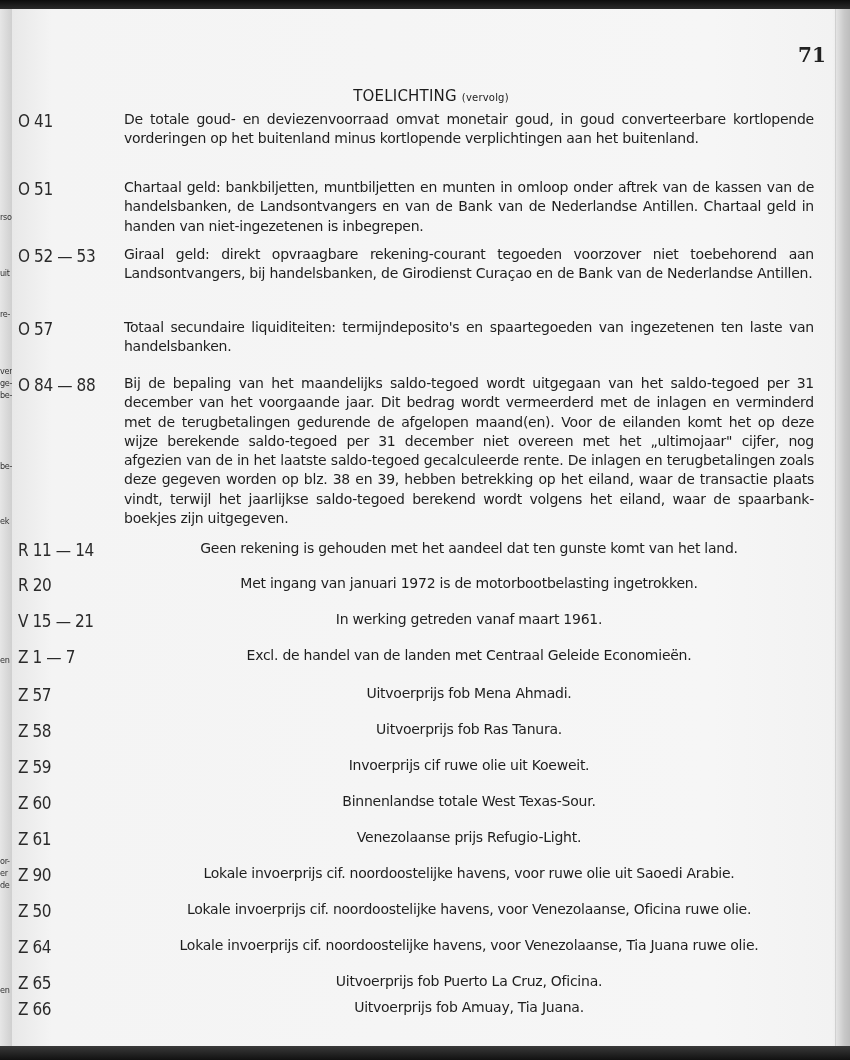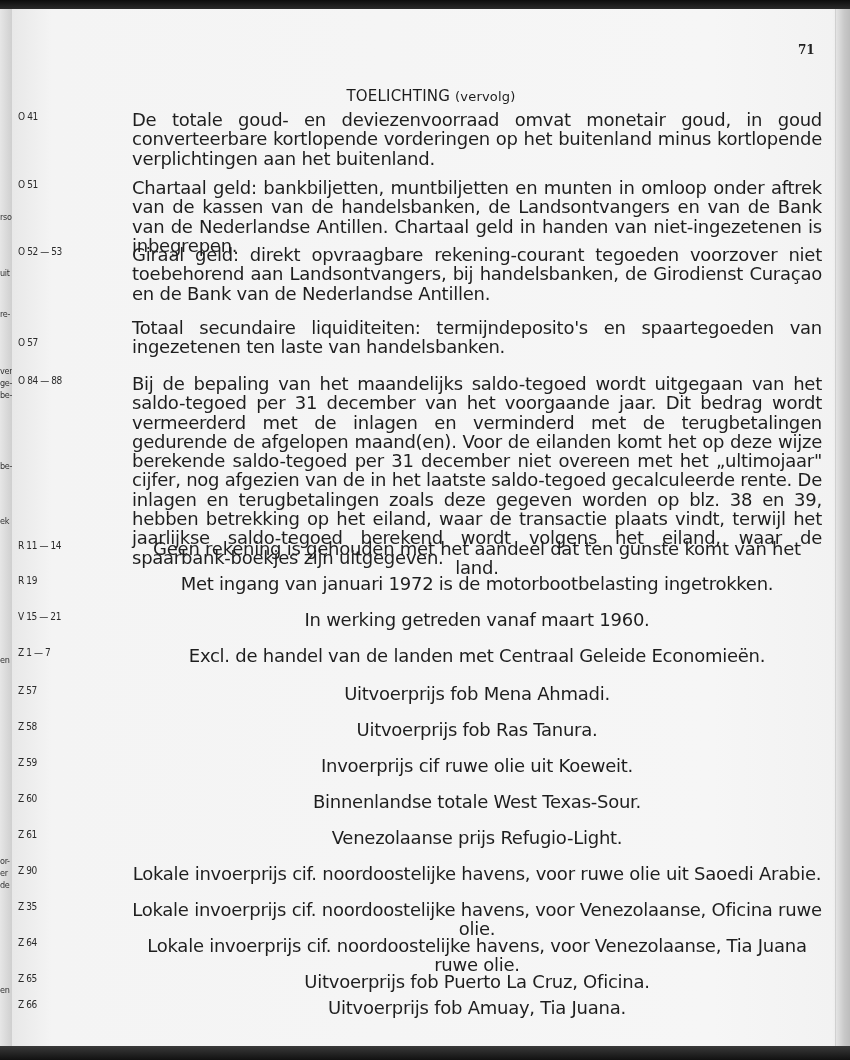"71" .page-number { font-size: 12px -> 20px }
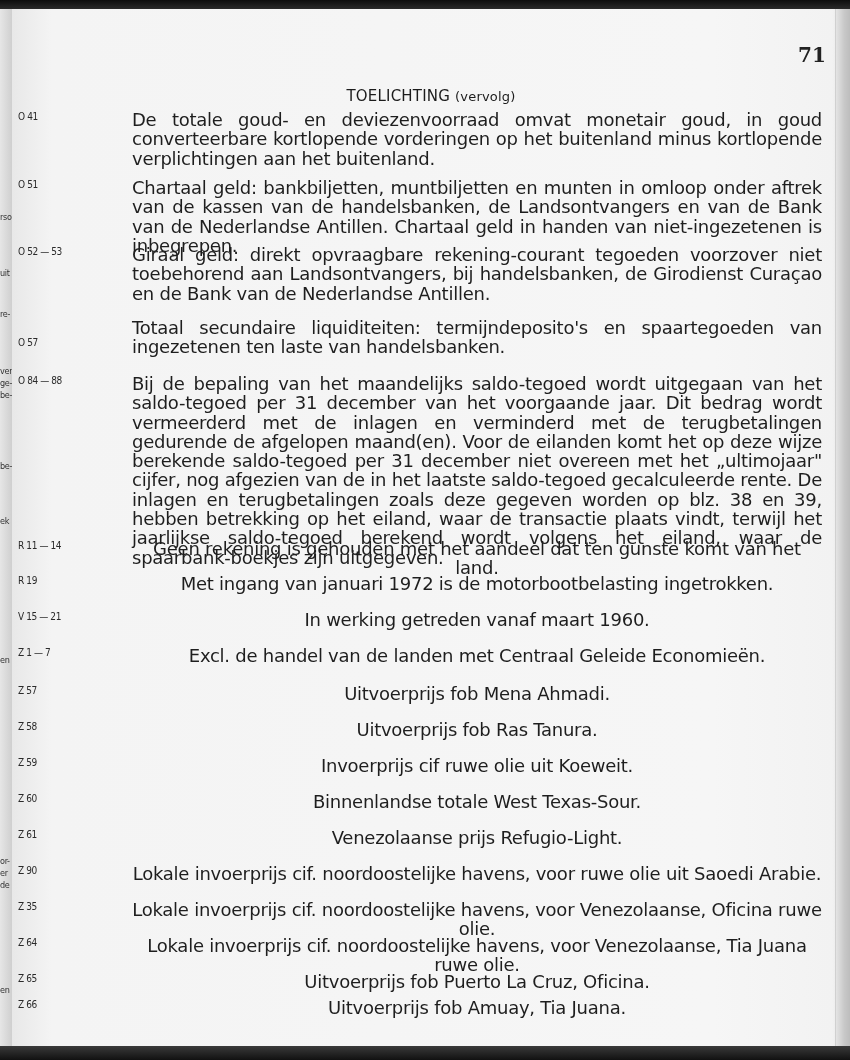"(vervolg)" .title .sub { font-size: 13px -> 10px }
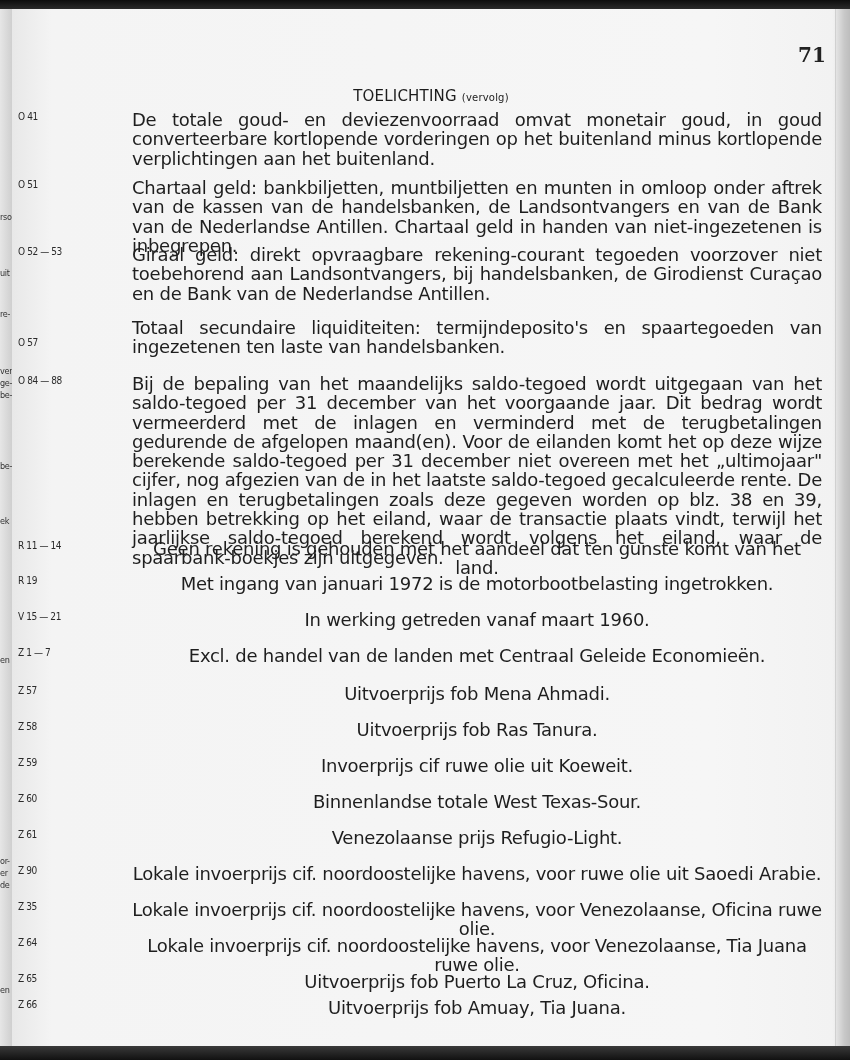"O 41" .ref { font-size: 10px -> 17px }
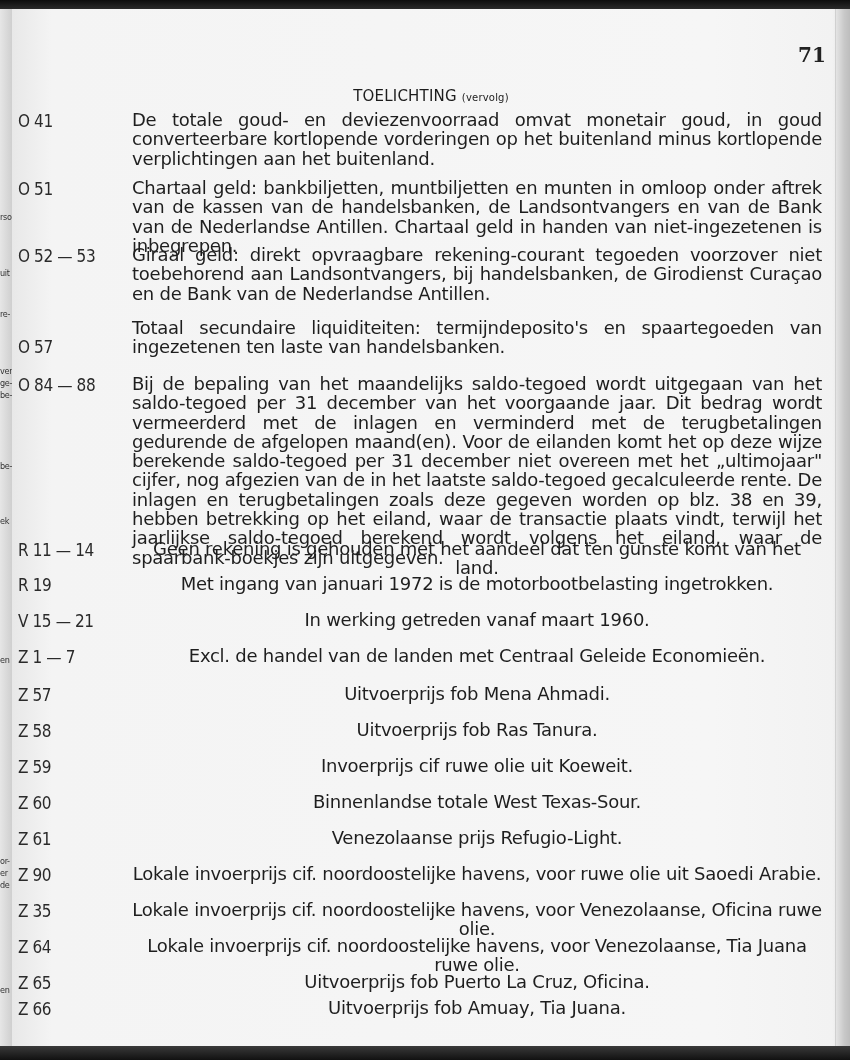"De totale goud- en deviezenvoorraad" .text { font-size: 18px -> 14px; left: 120px -> 112px }
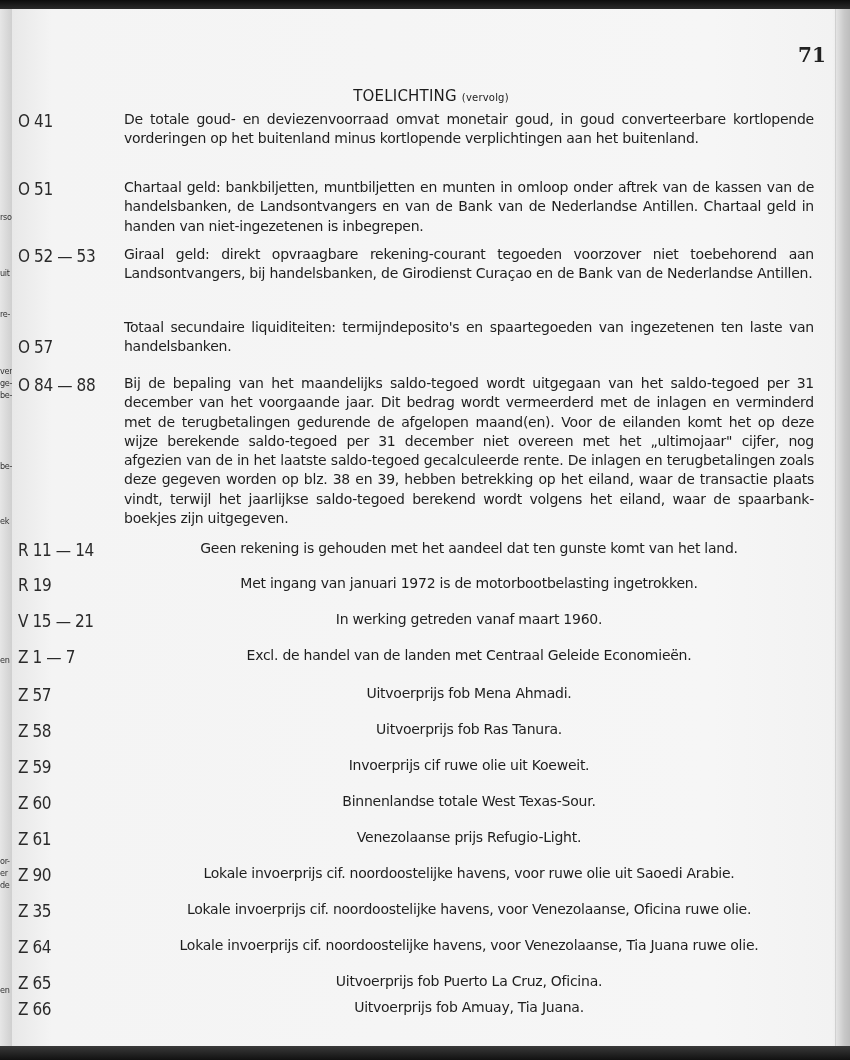"O 57" span.ref { top: 19px -> 1px }
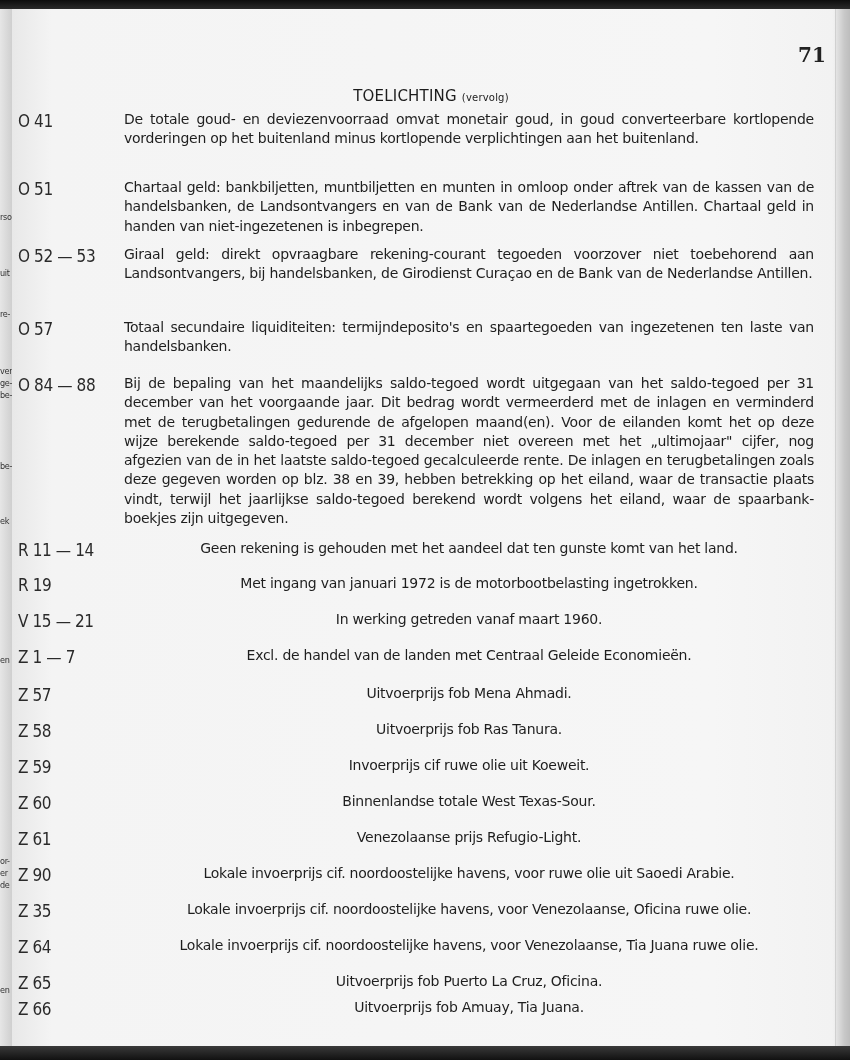"R 19" span.ref { text: 19 -> 20 }
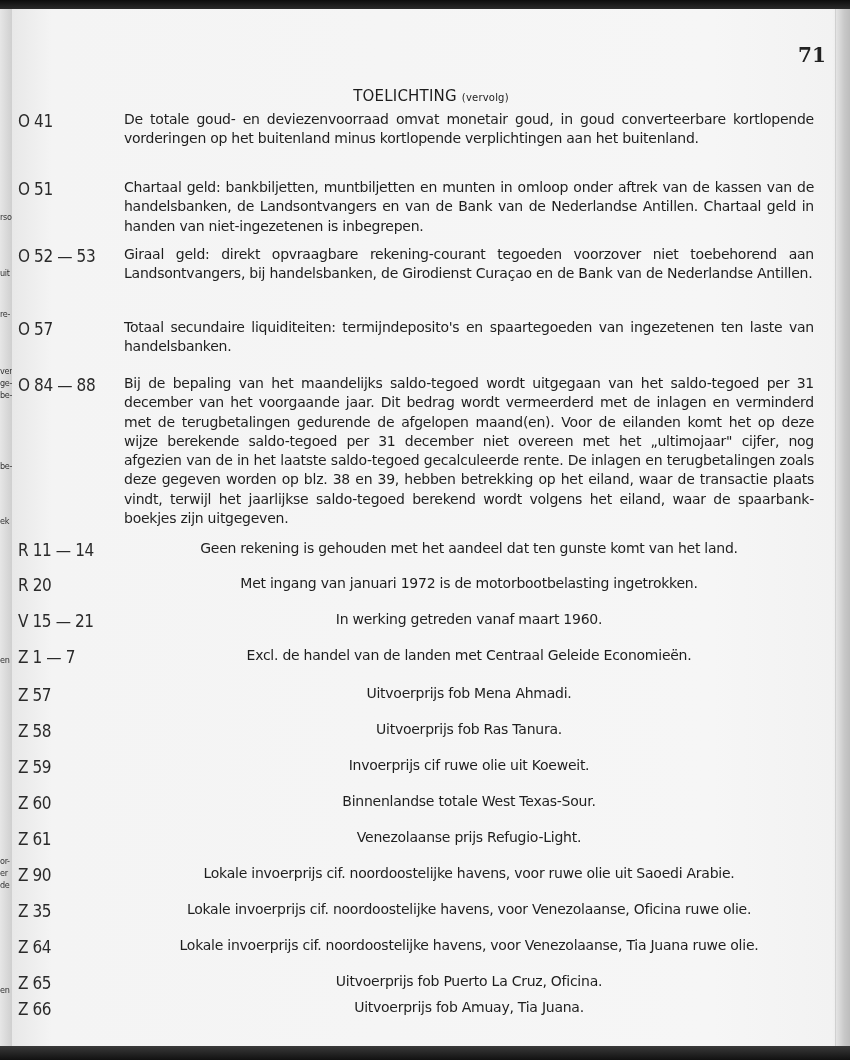"In werking getreden vanaf maart" div.text { text: 1960 -> 1961 }
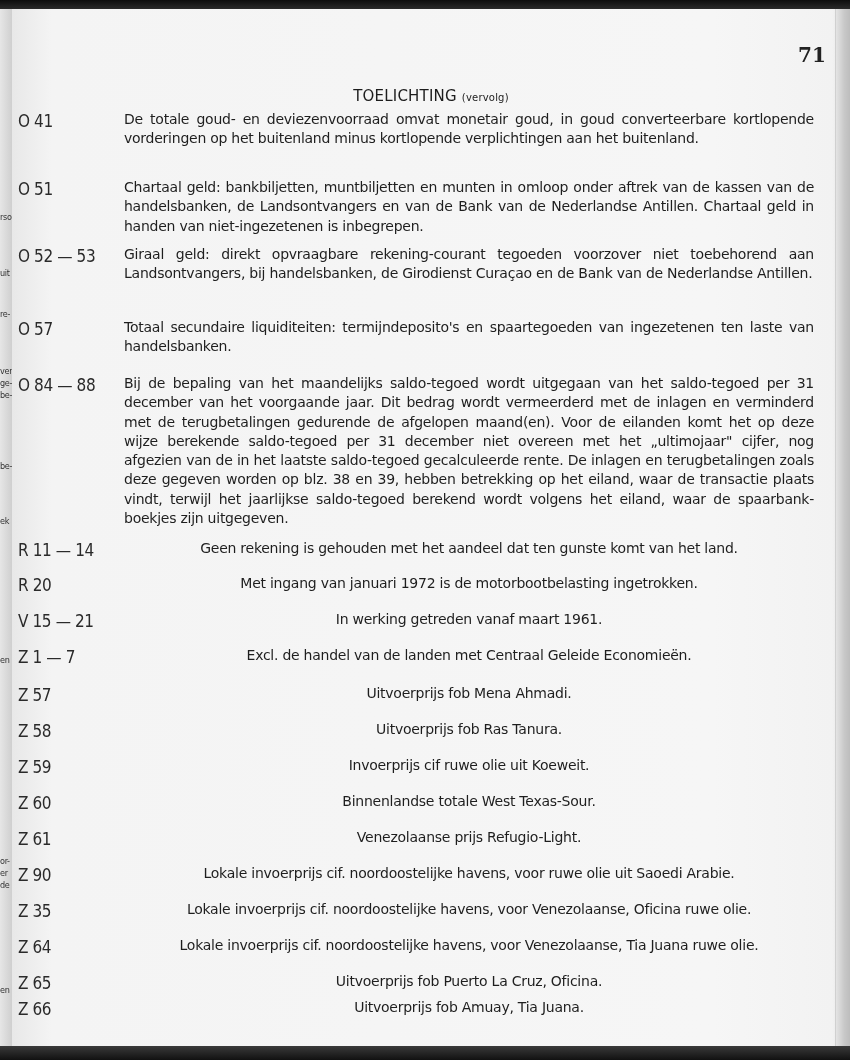"Z 35" span.ref { text: 35 -> 50 }
